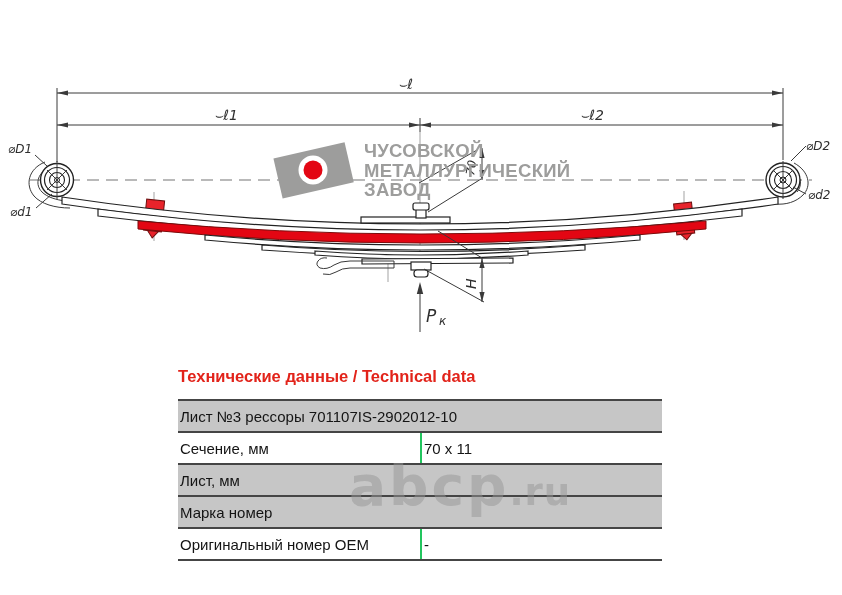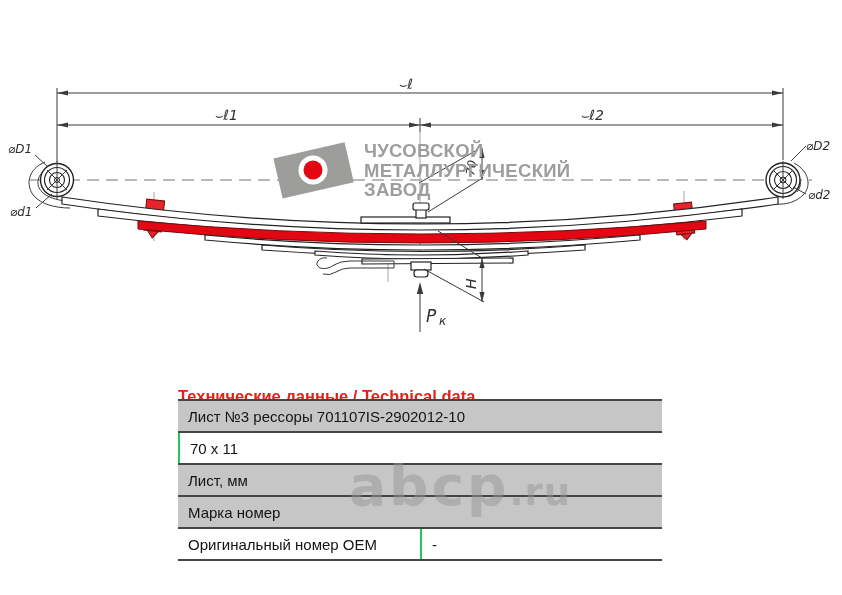"Технические данные / Technical data" .tech-title { top: 387px -> 367px }
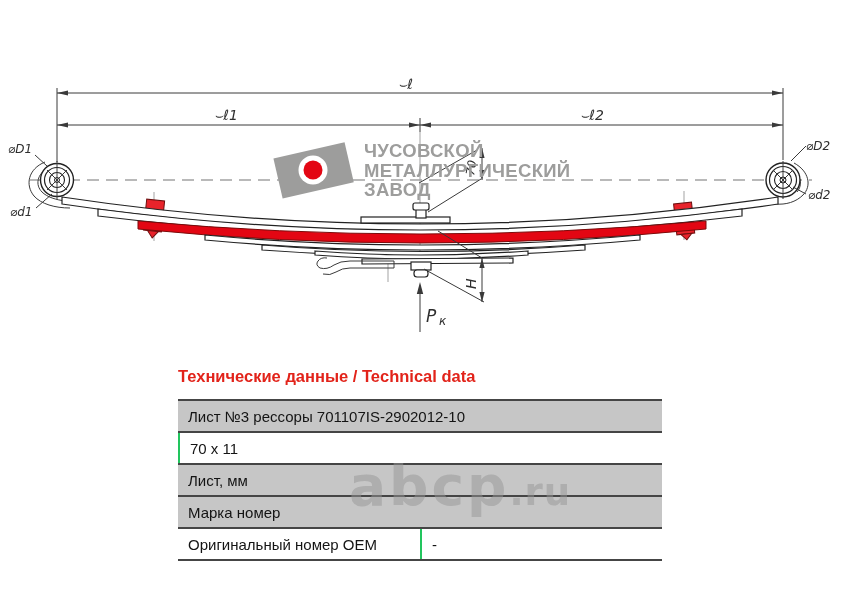"Лист №3 рессоры 701107IS-2902012-10" .cell { padding-left: 10px -> 2px }
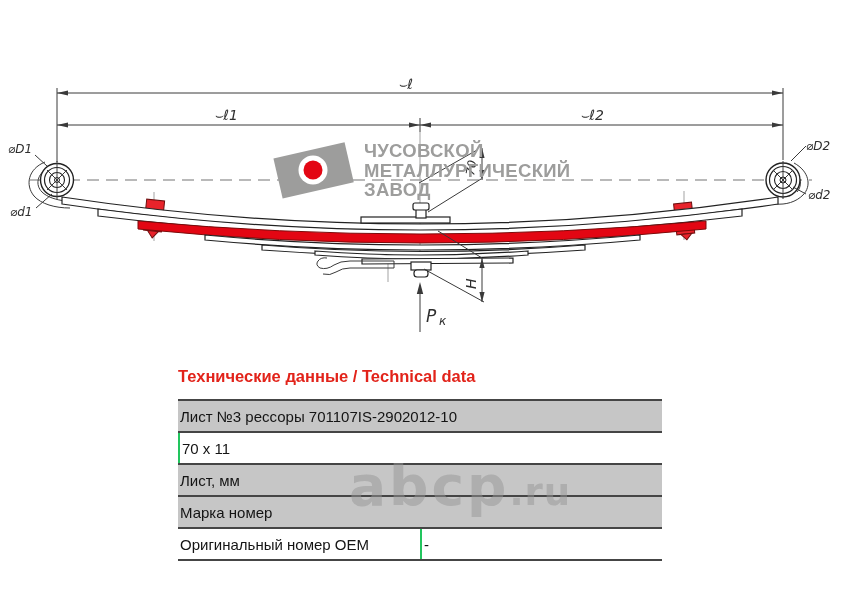"Сечение, мм" div.cell { html: none -> <div>Сечение, мм</div> }
